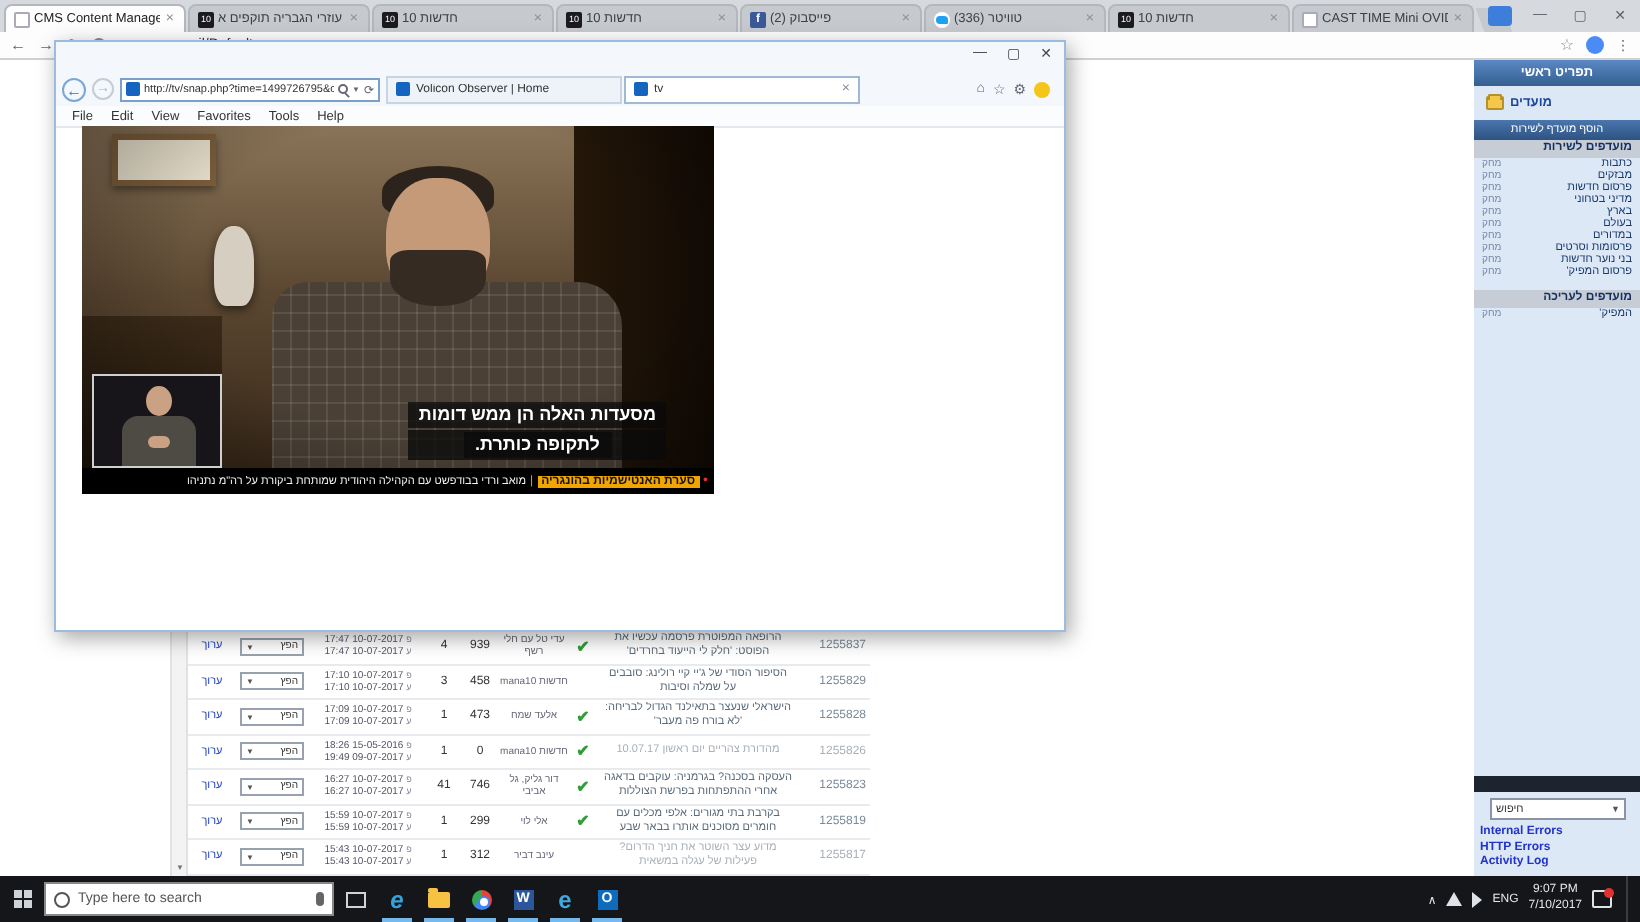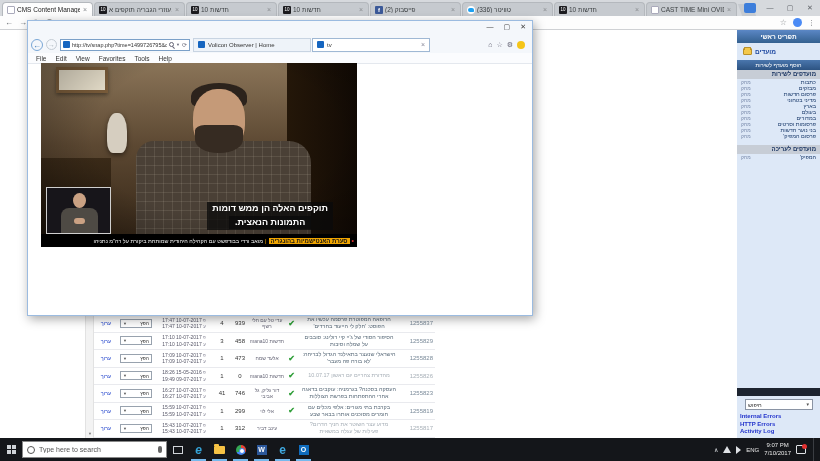"תוקפים האלה הן ממש דומות" div { text: תוקפים -> מסעדות }
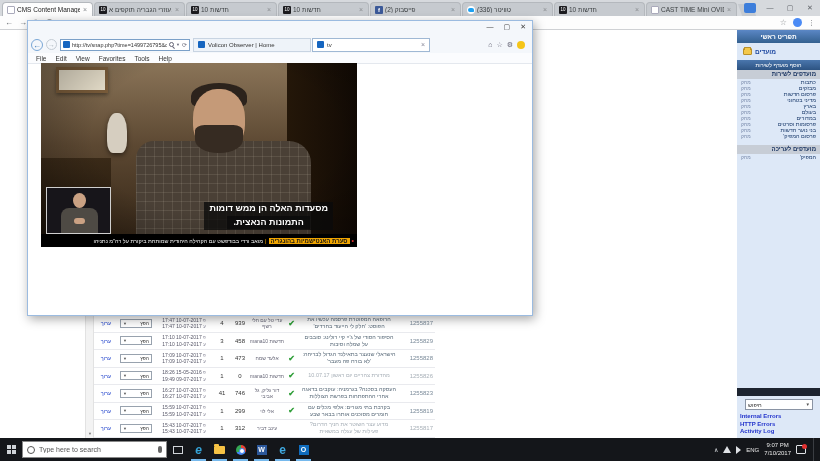"התמונות הנאצית." span { text: התמונות הנאצית -> לתקופה כותרת }
